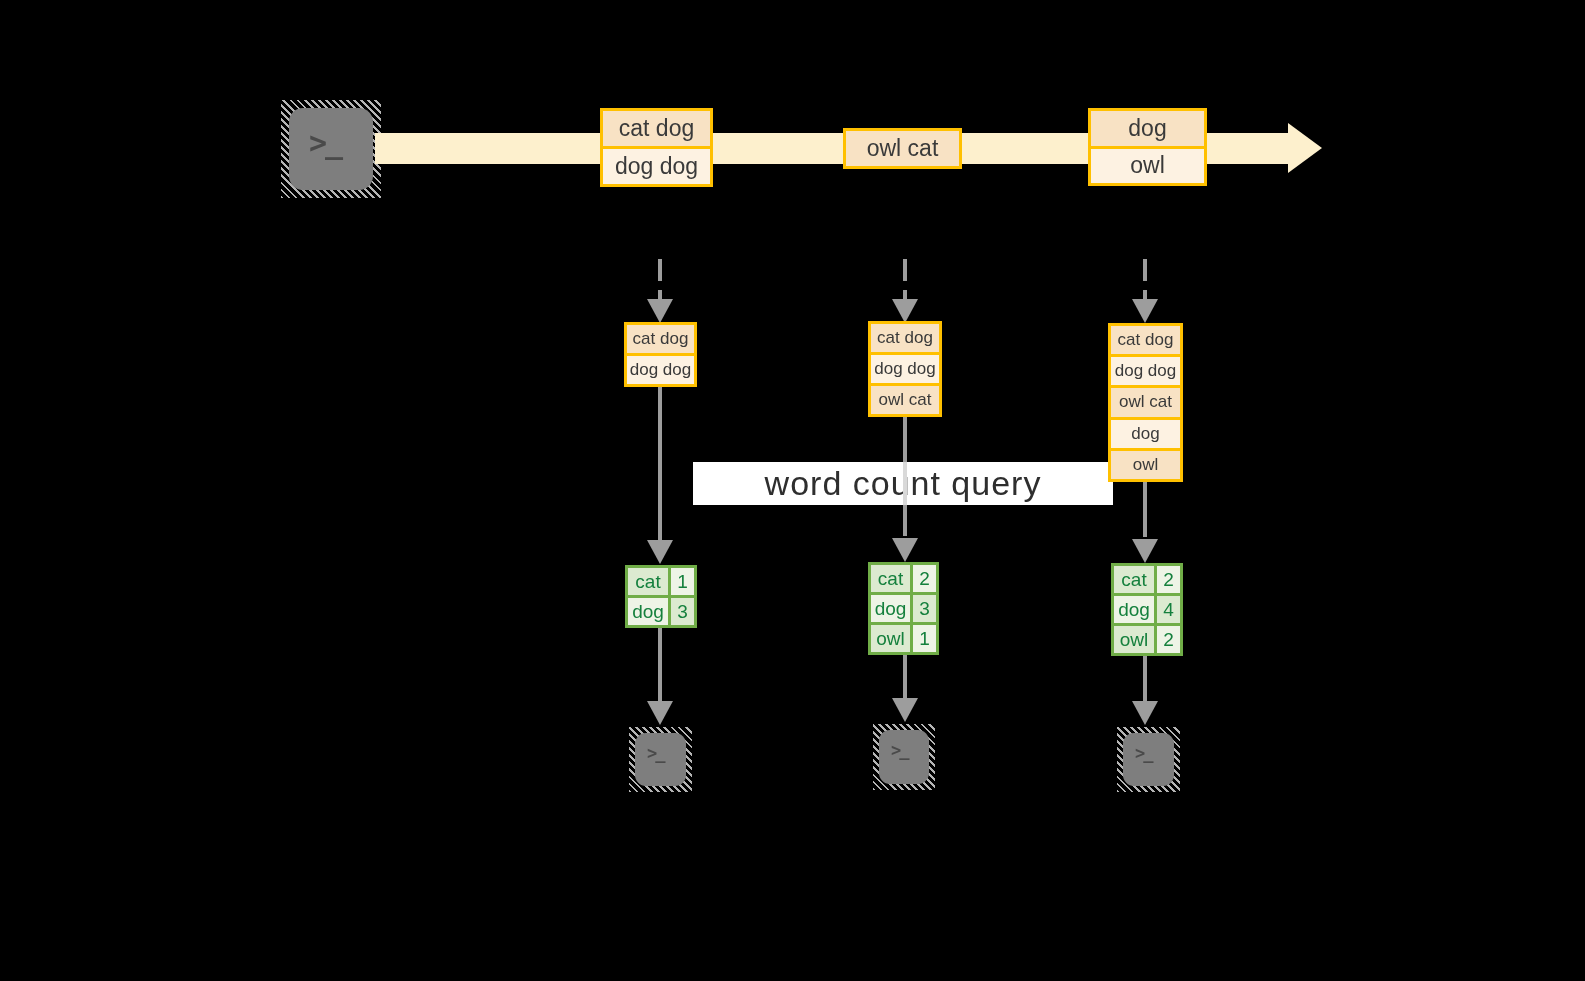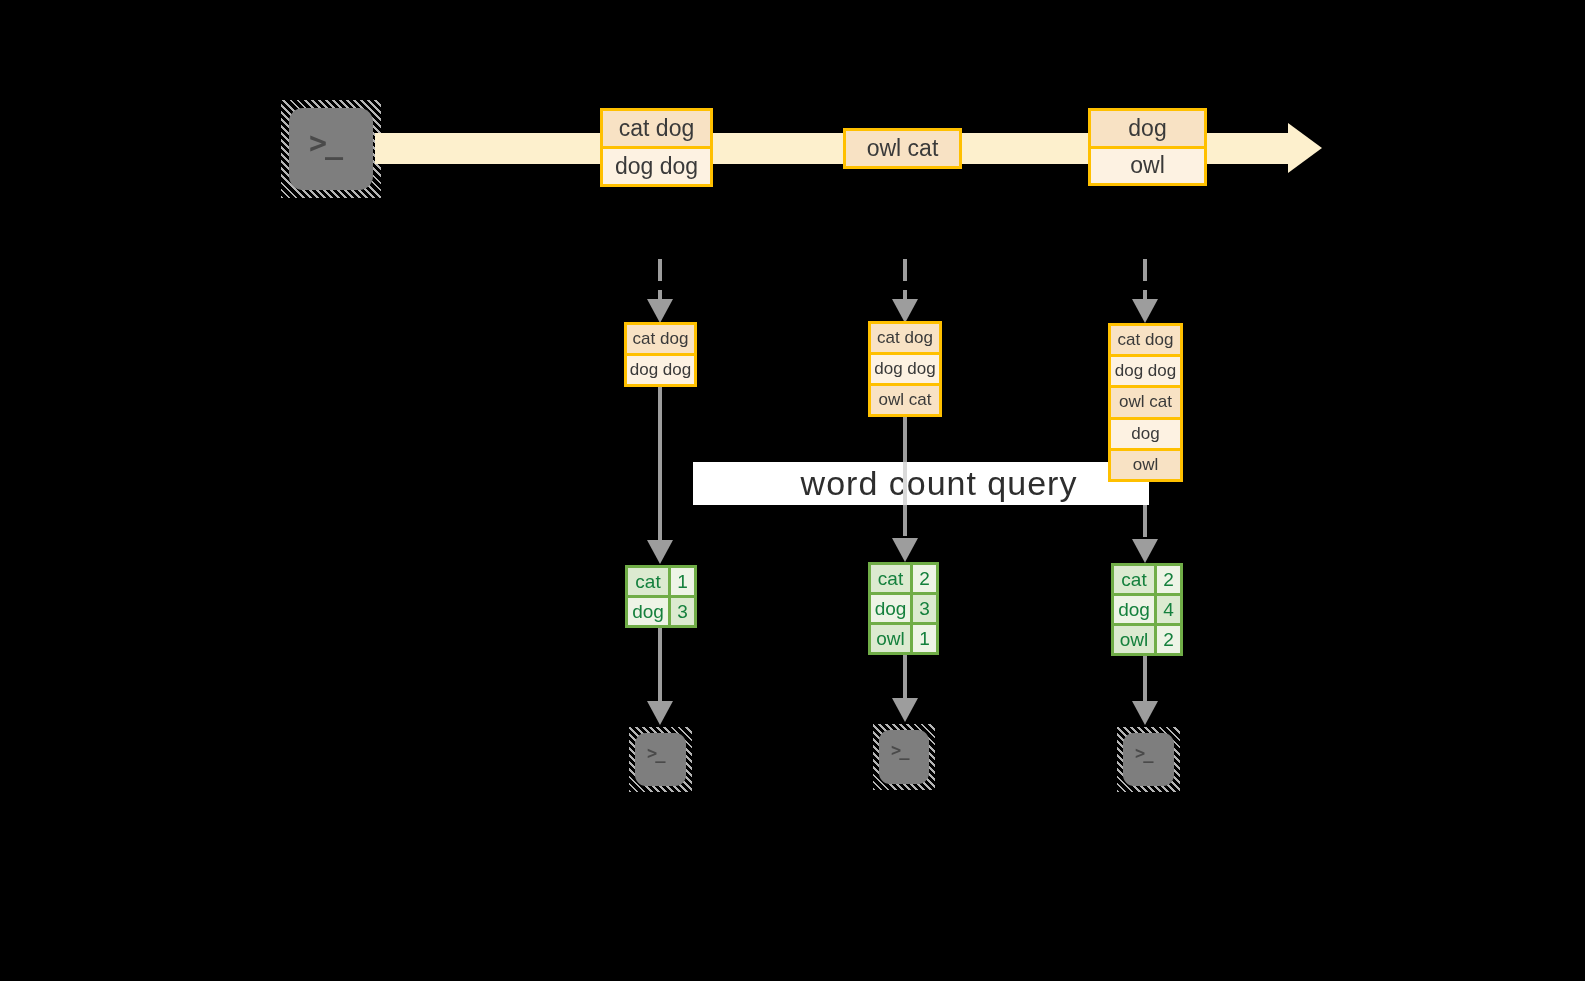"word count query" .query-band { padding-left: 36px -> none }
